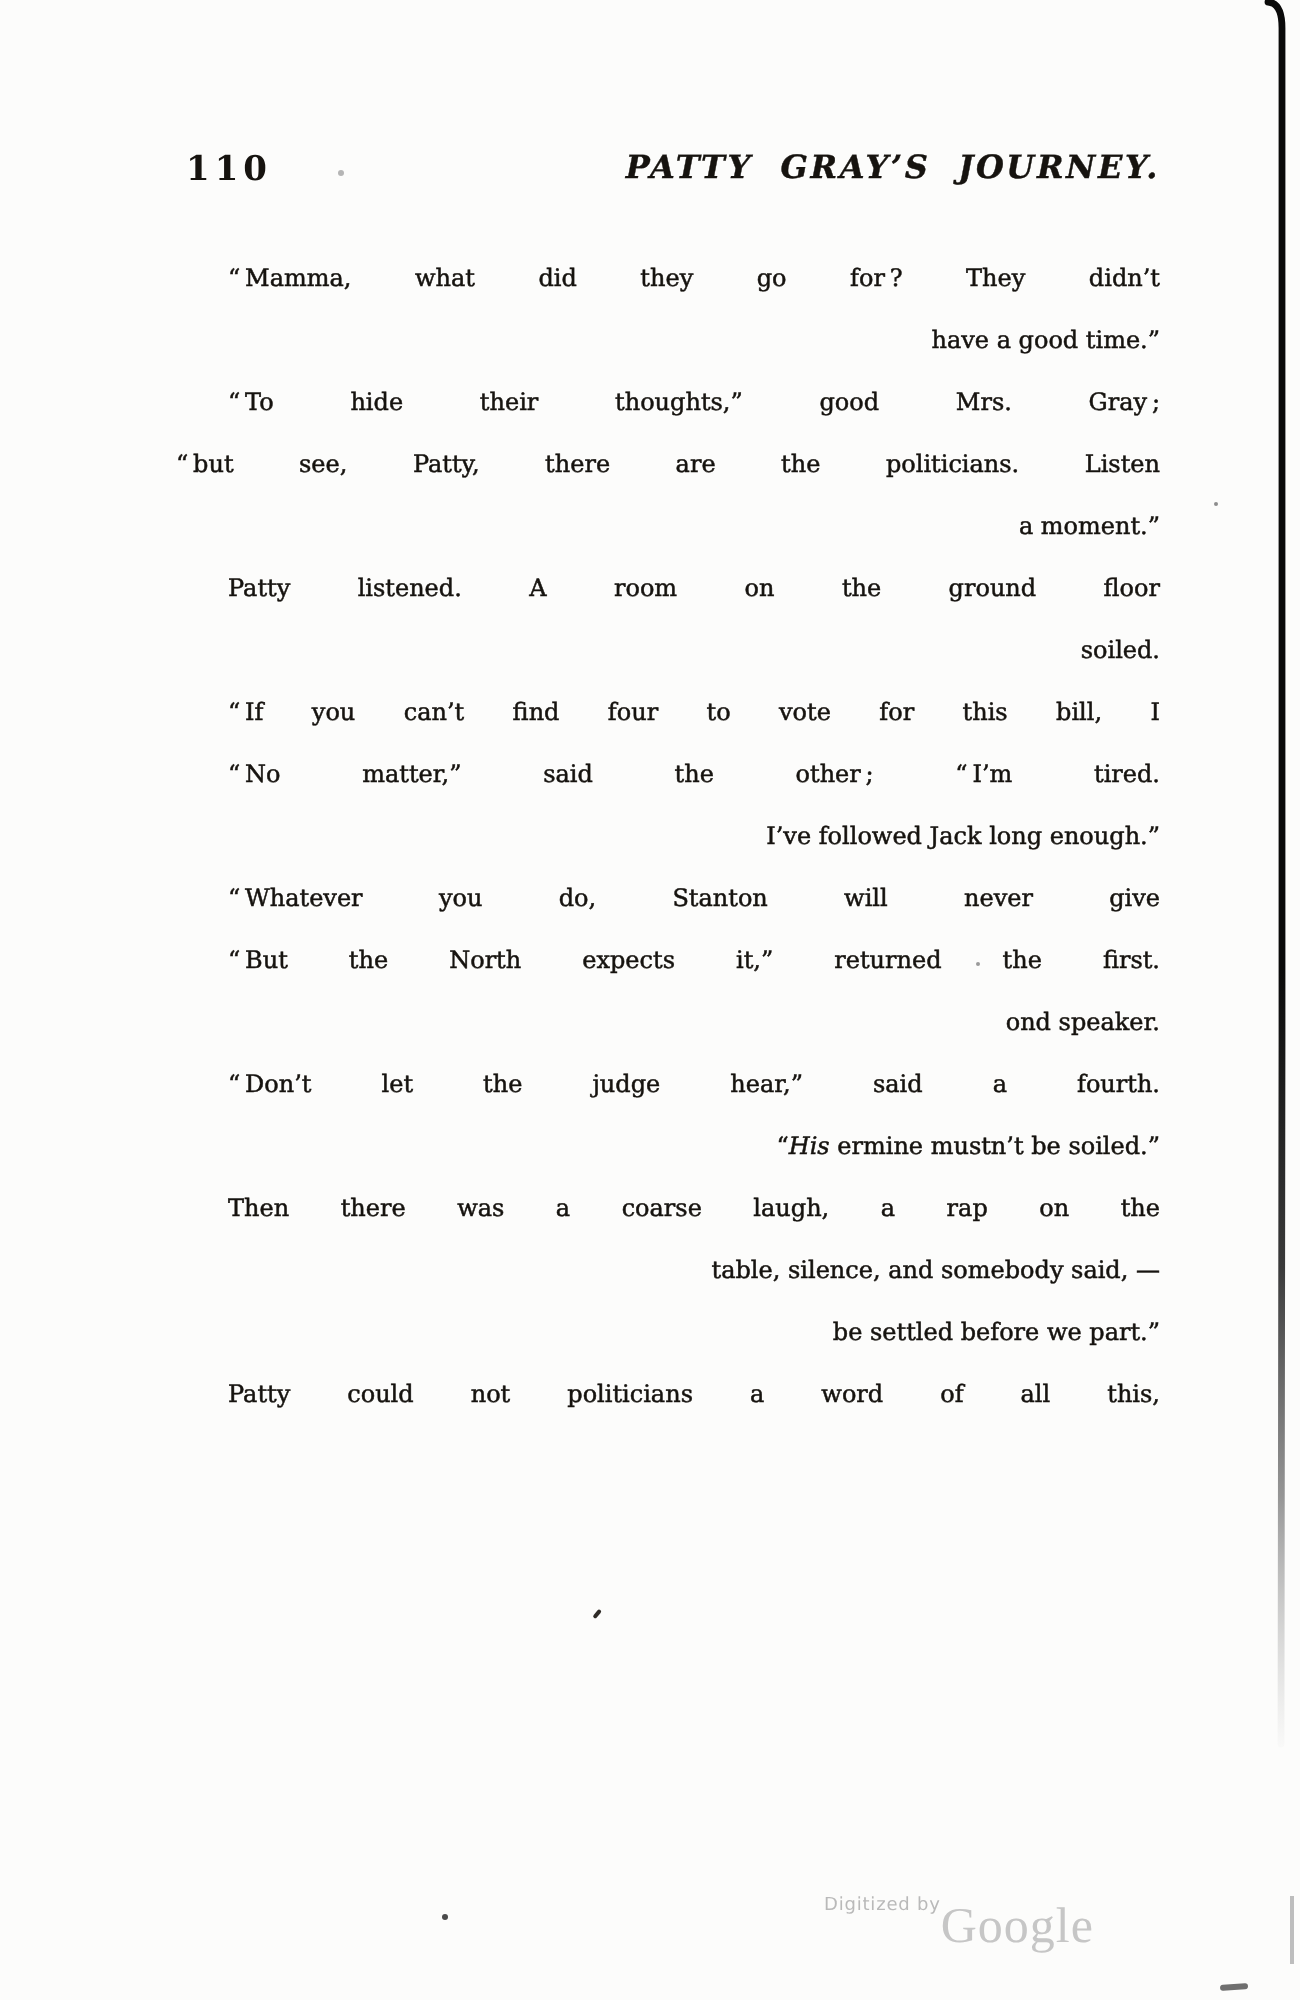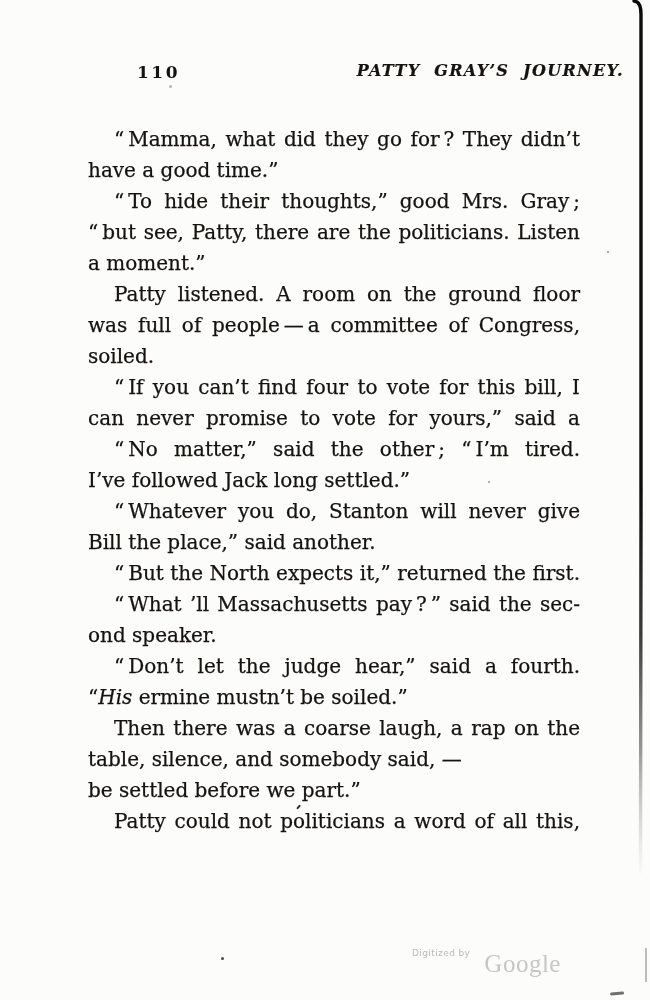"110" .header { margin-left: 44px -> none; top: 61px -> 74px }
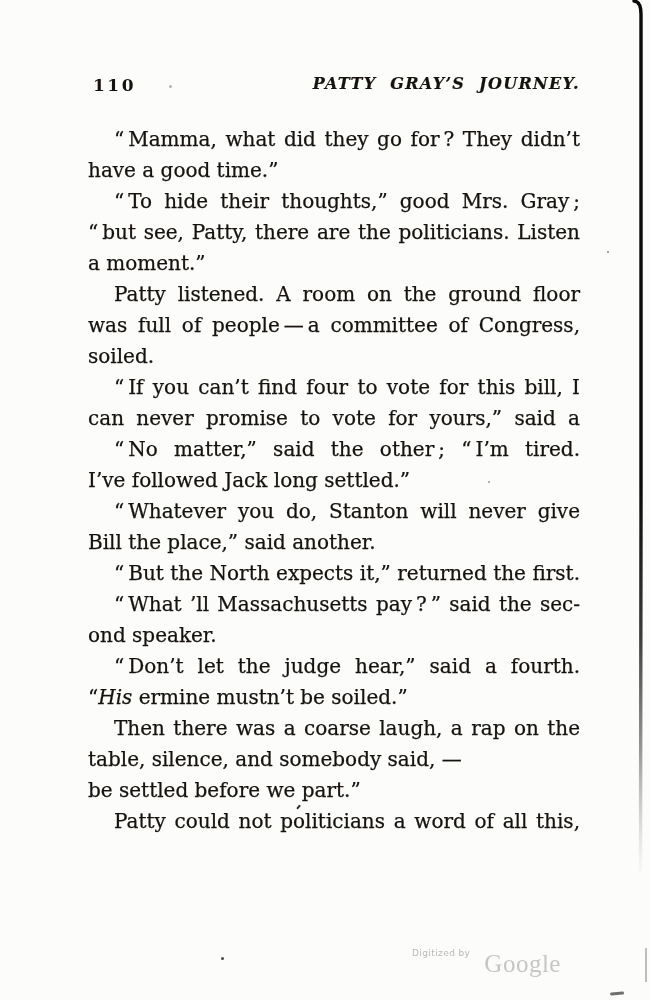"“ Mamma, what did they" .content { font-size: 20px -> 12px }
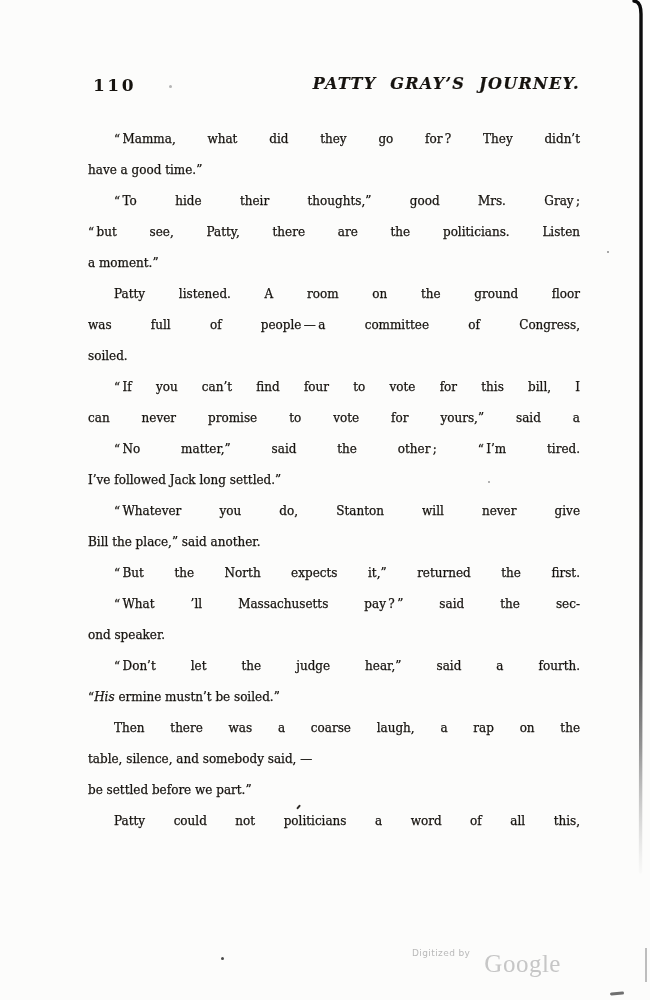"have a good time.”" .line { text-align: left -> right }
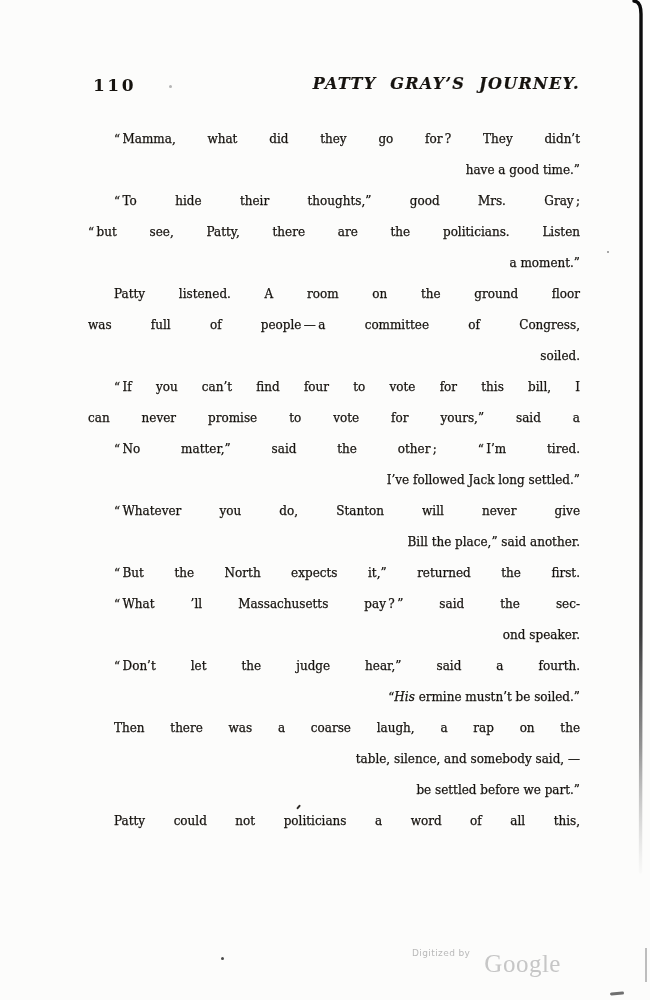"was full of people —" div.line { html: <div>was full of people — a committee of Congress,</div> -> none }
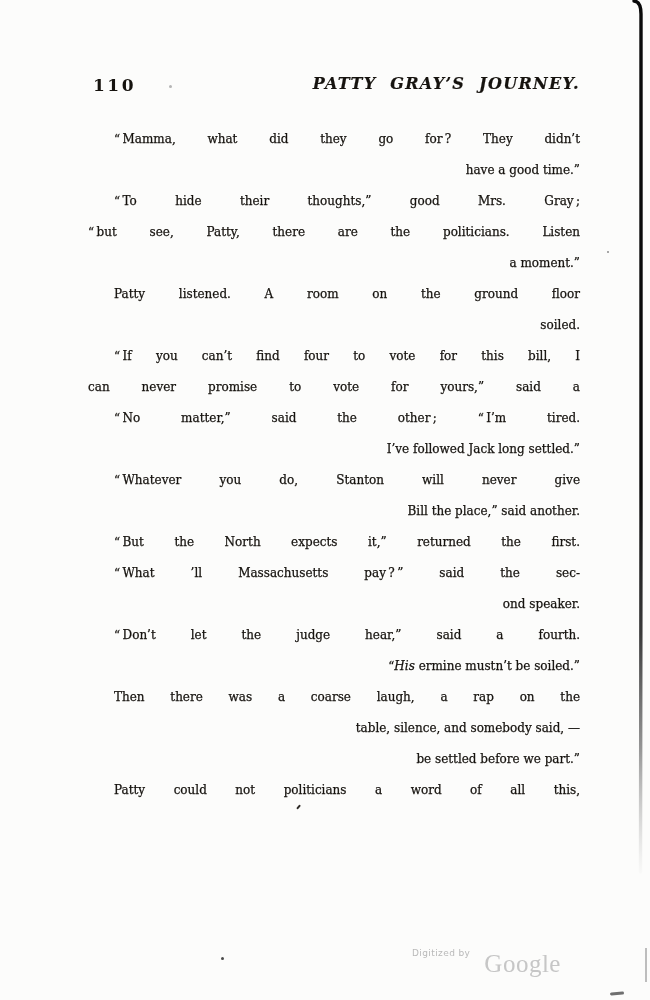"can never promise to vote" div.line { html: <div>can never promise to vote for yours,” said a</div> -> none }
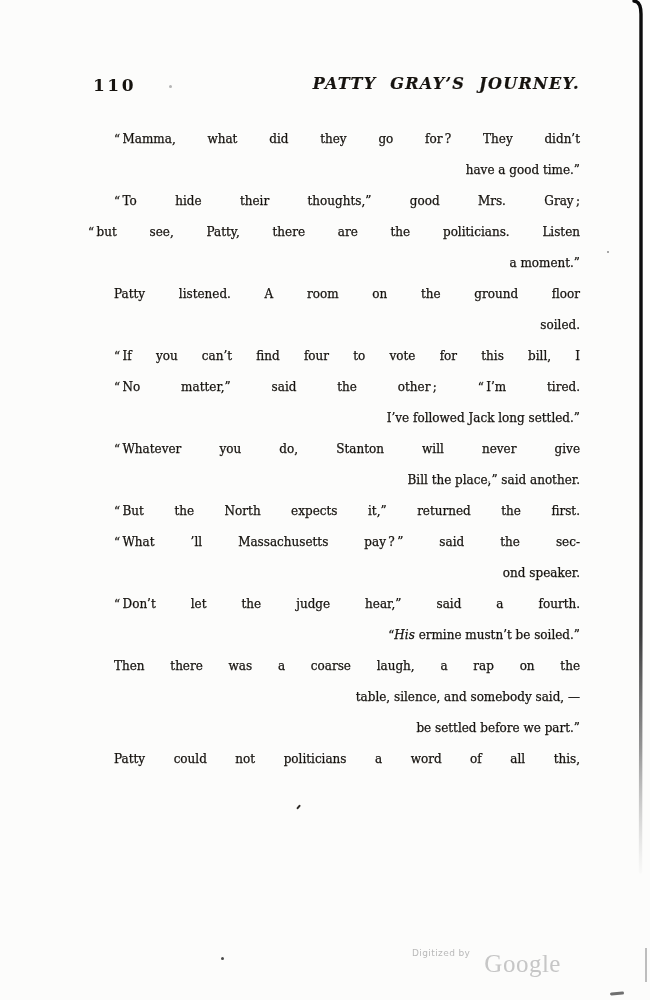"I’ve followed Jack long settled.”" div.line { text: settled -> enough }
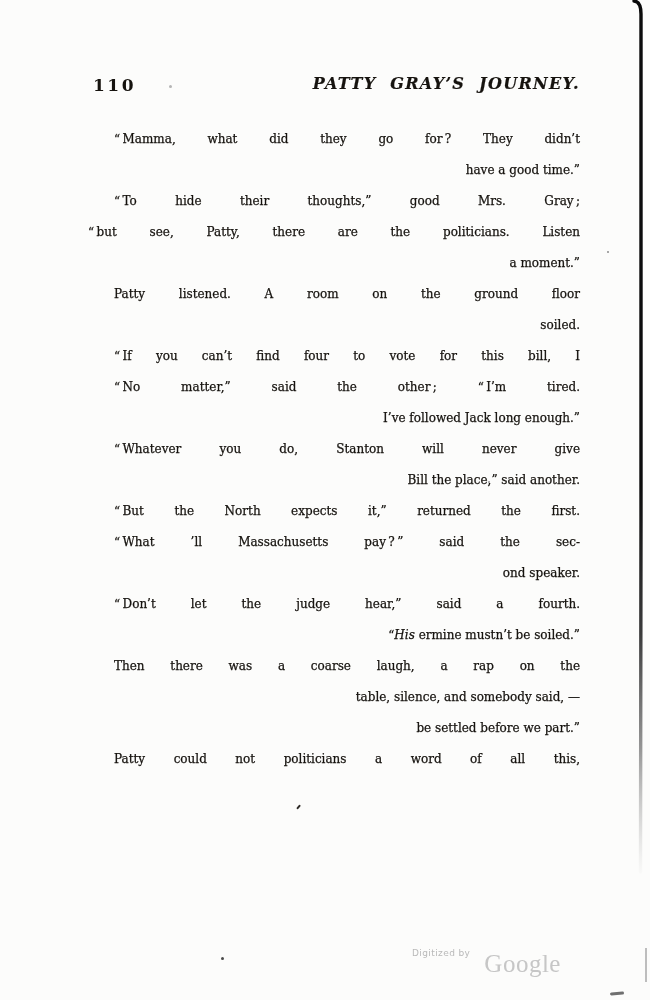"Bill the place,” said another." div.line { html: <div>Bill the place,” said another.</div> -> none }
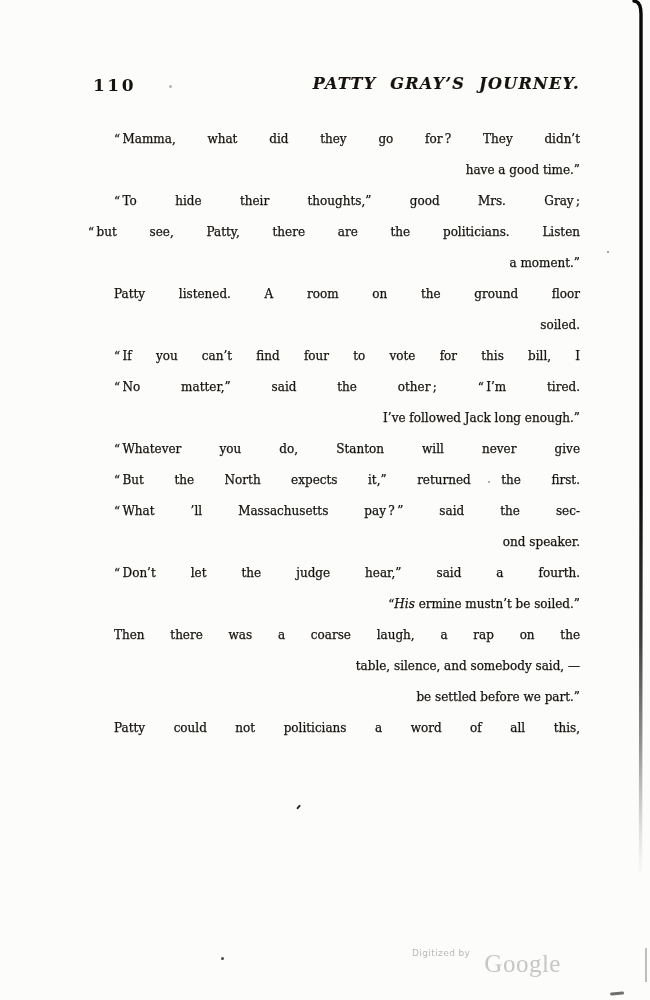"“ What ’ll Massachusetts pay" div.line { html: <div>“ What ’ll Massachusetts pay ? ” said the sec-</div> -> none }
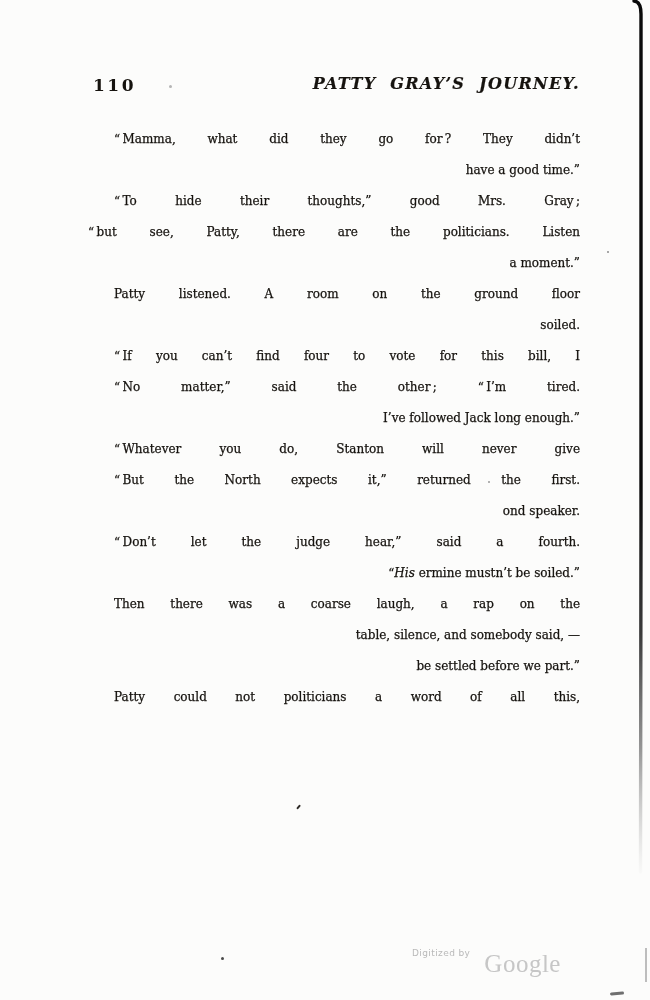"Google" .wm-logo { margin-left: 14px -> 0 }
